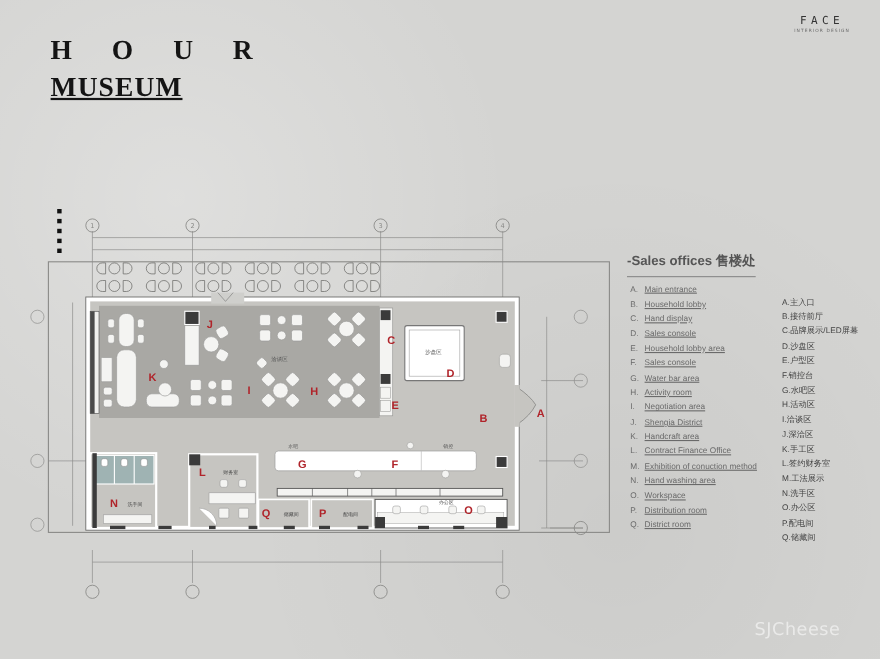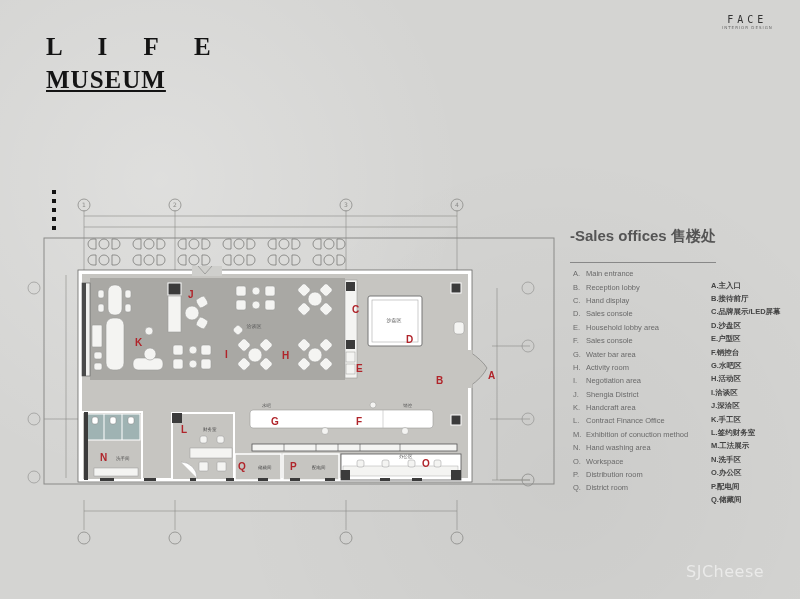"H O U R" div.title-line { html: none -> <div>H O U R</div> }
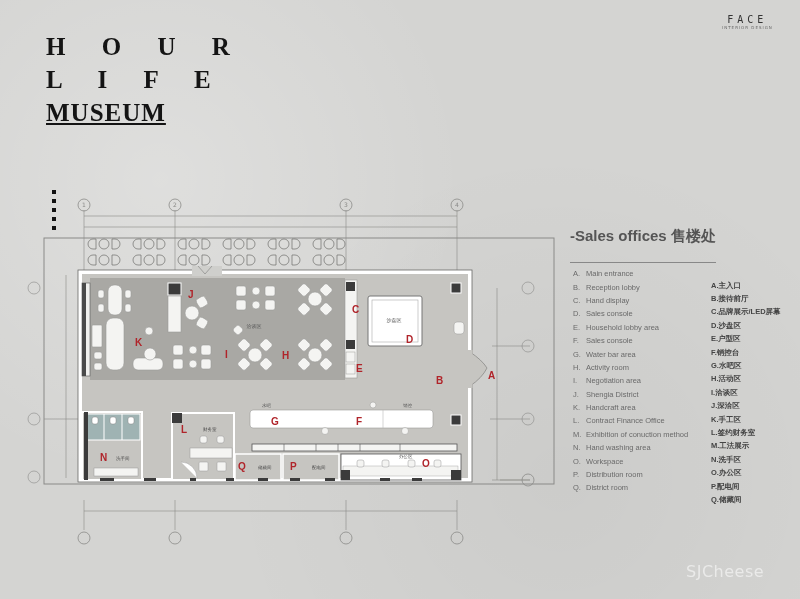"L I F E" div.title-line { html: <div>L I F E</div> -> none }
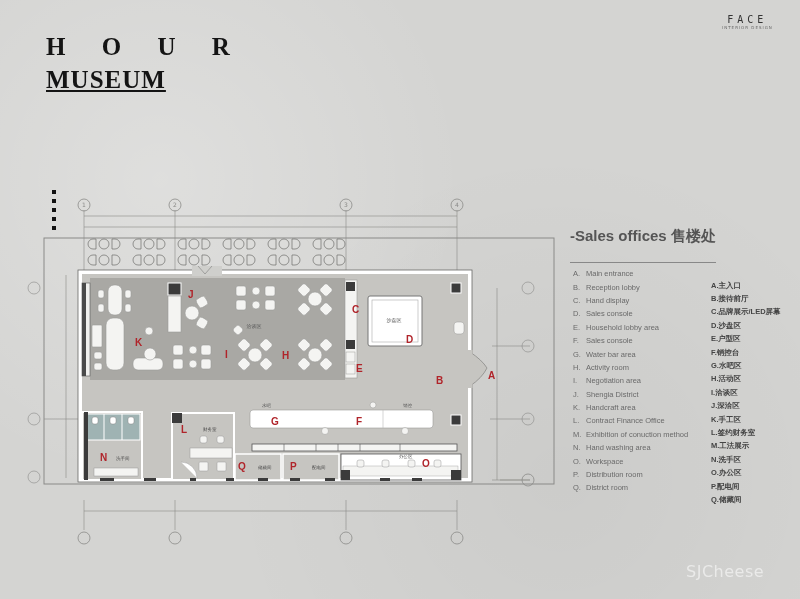"-Sales offices 售楼处" .legend-title { font-size: 15px -> 12px; padding-bottom: 16px -> 5px }
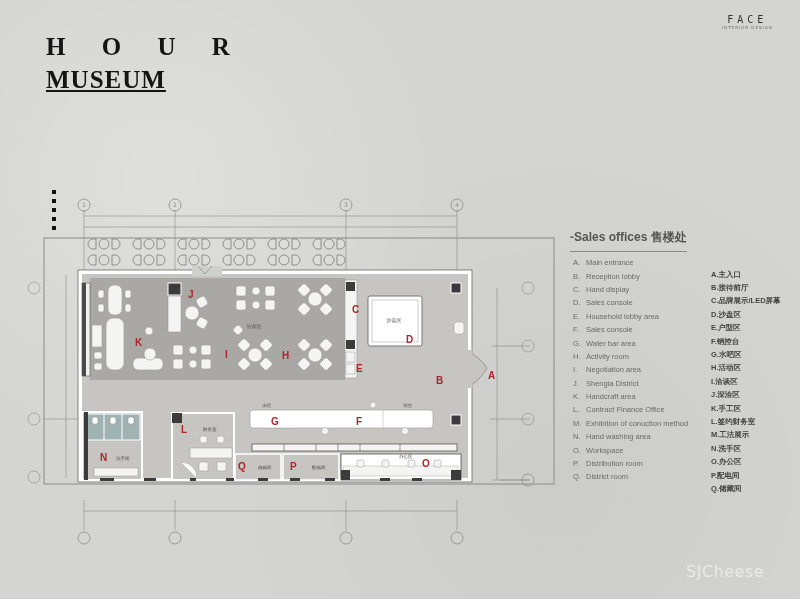"Main entrance" .legend-en { text-decoration: none -> underline }
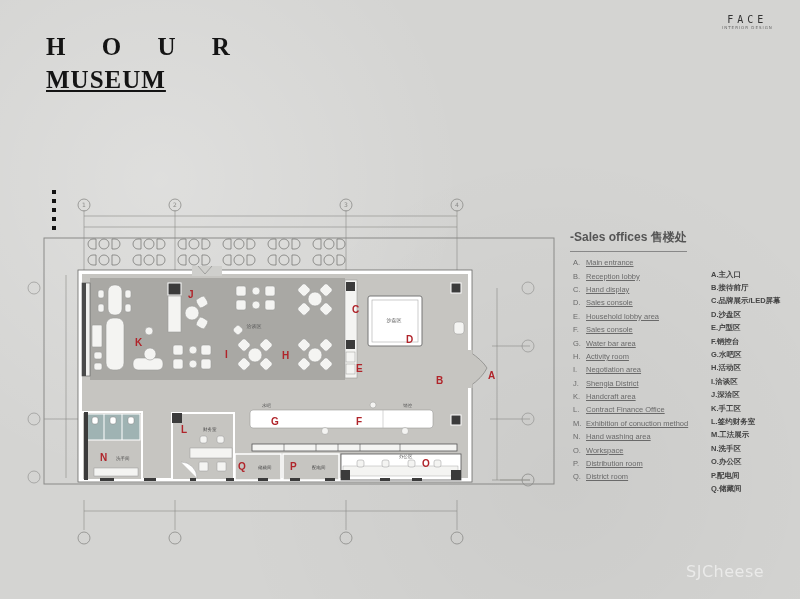"Reception lobby" span.legend-en { text: Reception -> Household }
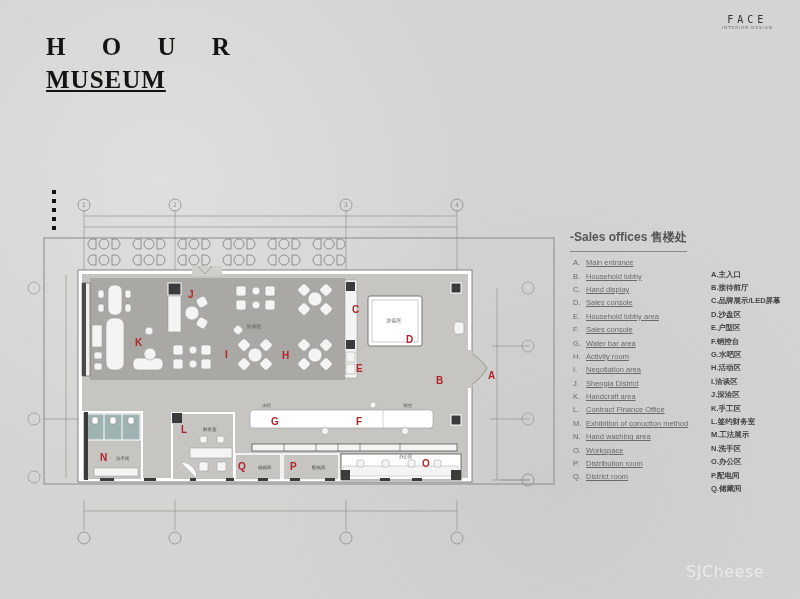"A.主入口" .legend-cn { font-weight: bold -> normal }
